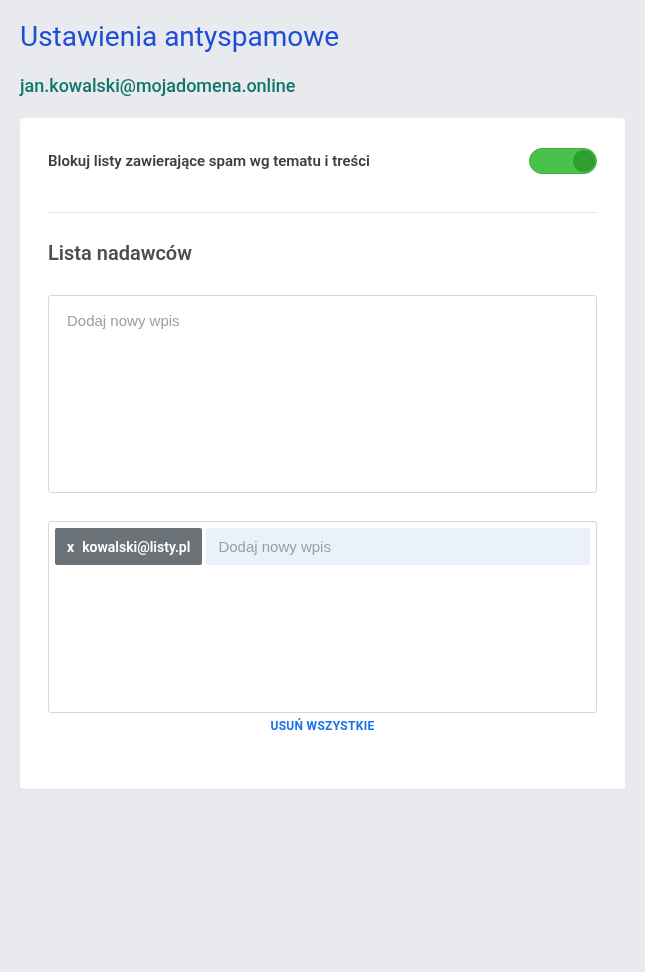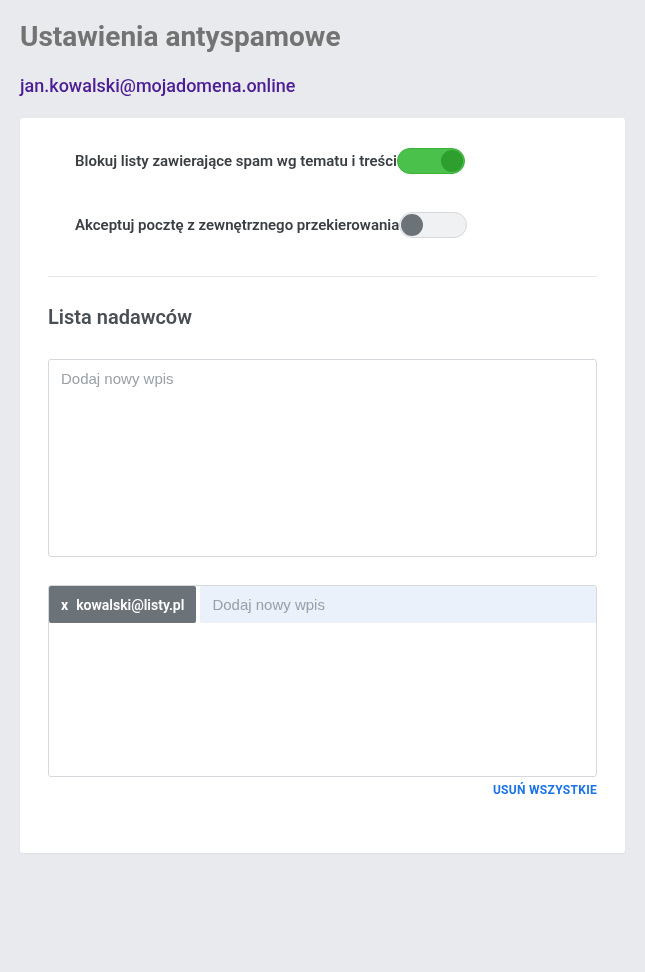"Ustawienia antyspamowe" .page-title { color: #737373 -> #1d4ed8; font-weight: 700 -> 400 }
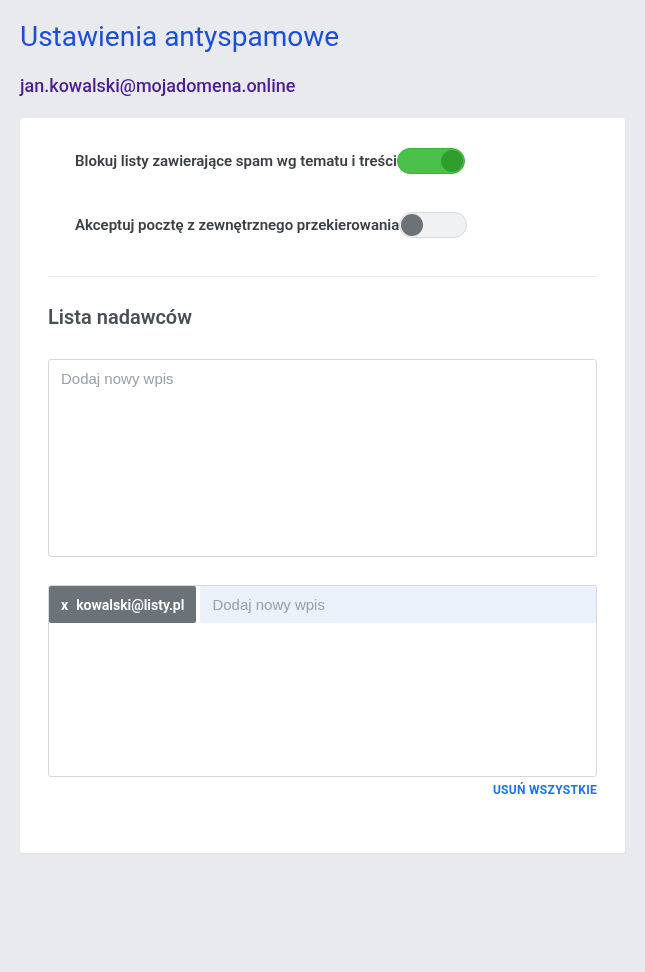"jan.kowalski@mojadomena.online" .email-subtitle { color: #4c1d95 -> #0f766e }
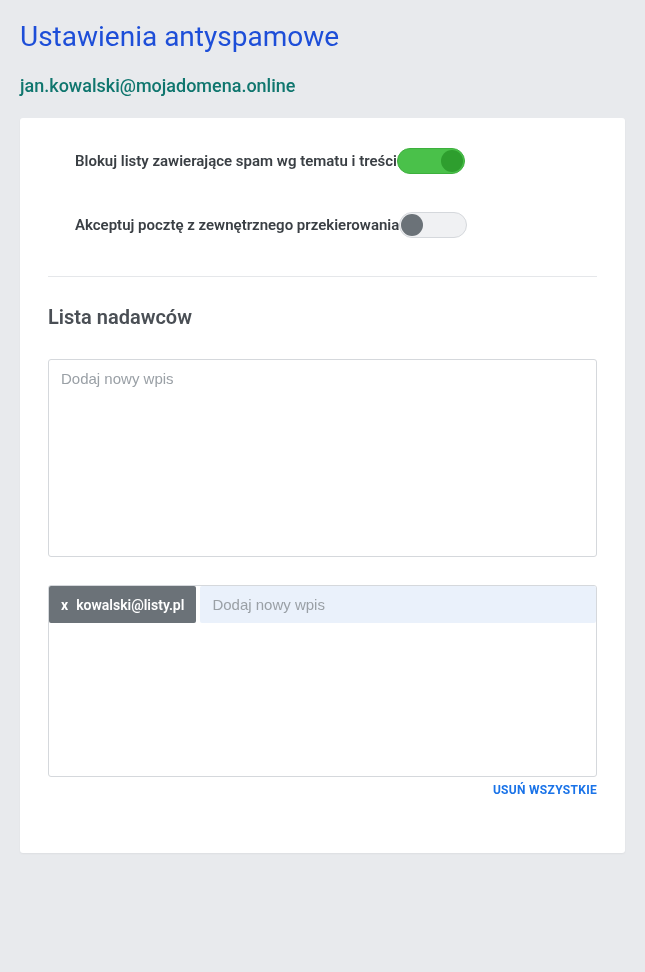"Blokuj listy zawierające spam wg" .toggle-row { justify-content: flex-start -> space-between; margin-left: 27px -> none }
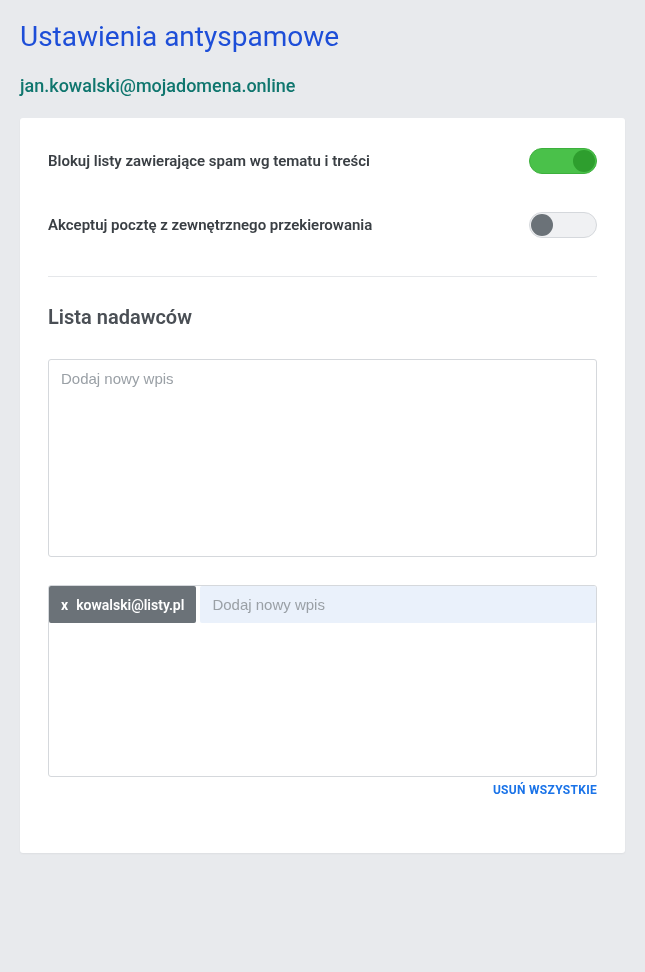"Akceptuj pocztę z zewnętrznego" div.toggle-row { html: <div> <div>Akceptuj pocztę z zewnętrznego przekierowania</div> <div> <div></div> </div> </div> -> none }
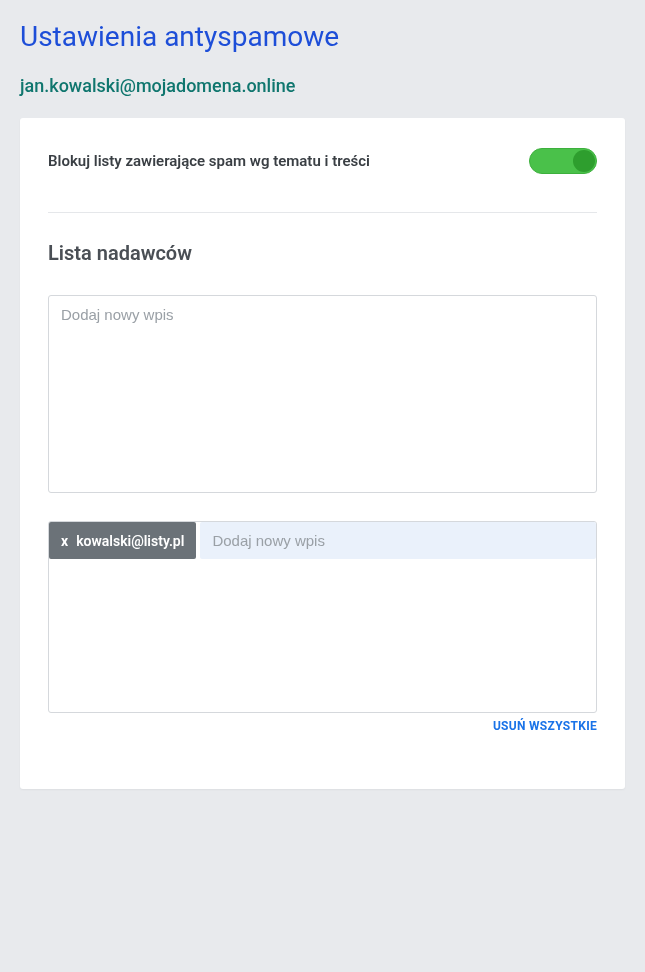"Dodaj nowy wpis" .list-container { padding: none -> 6px }
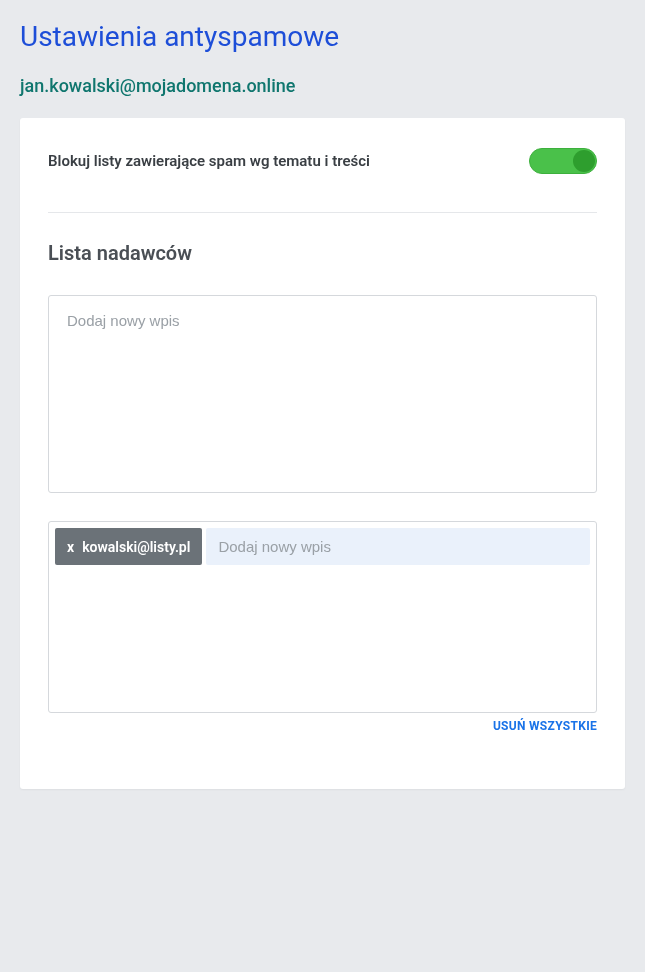"USUŃ WSZYSTKIE" .list-footer { justify-content: flex-end -> center }
